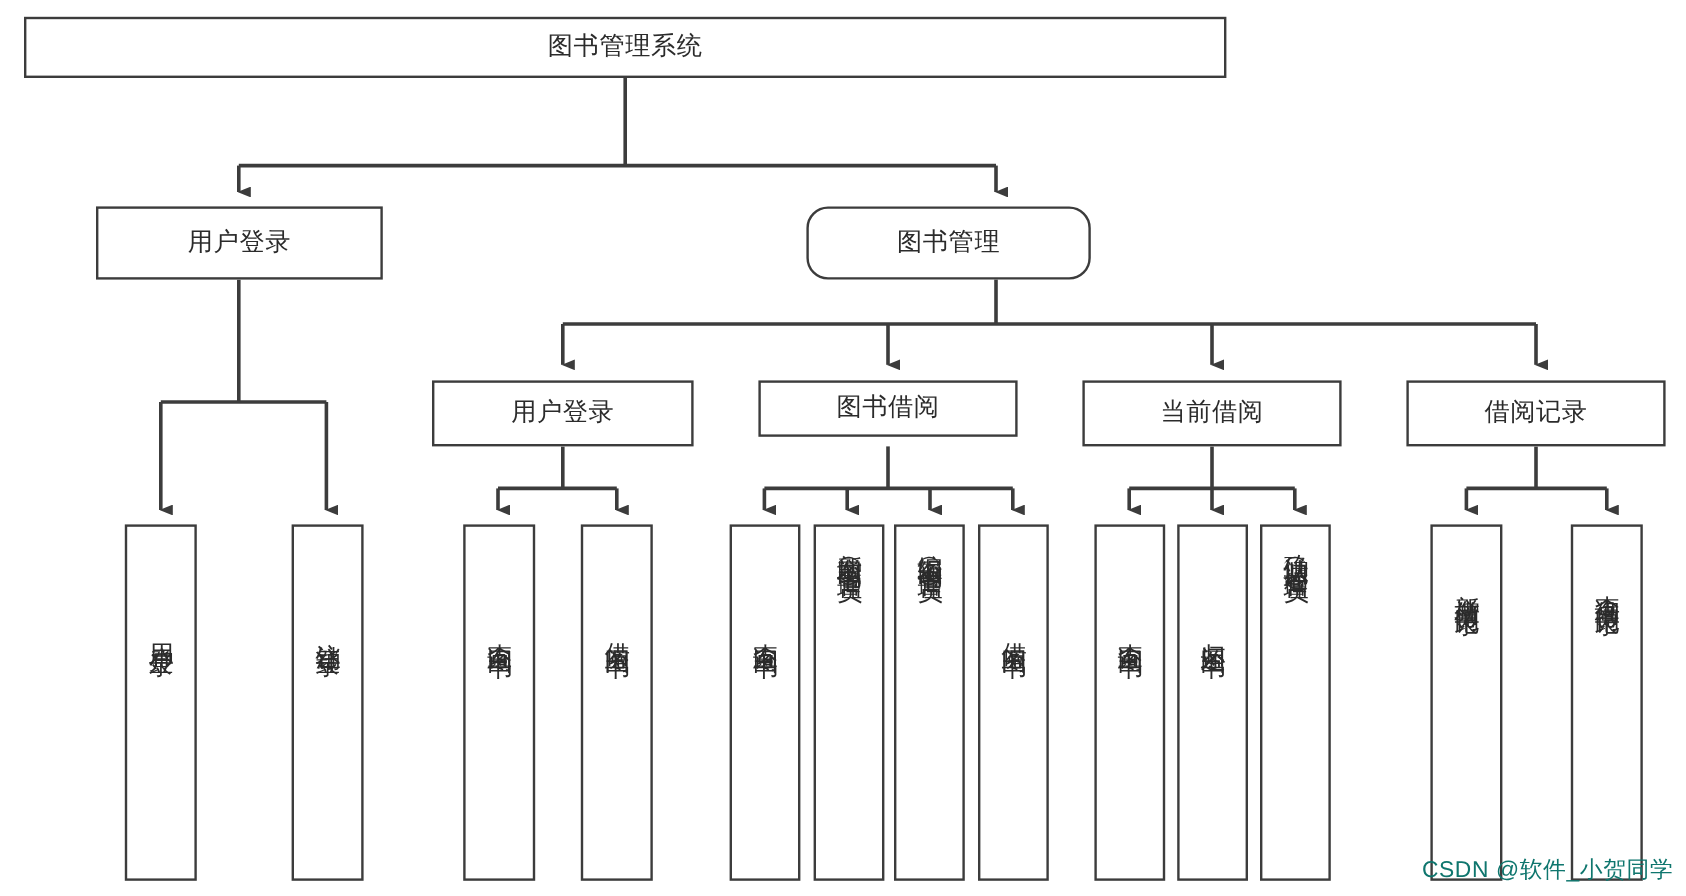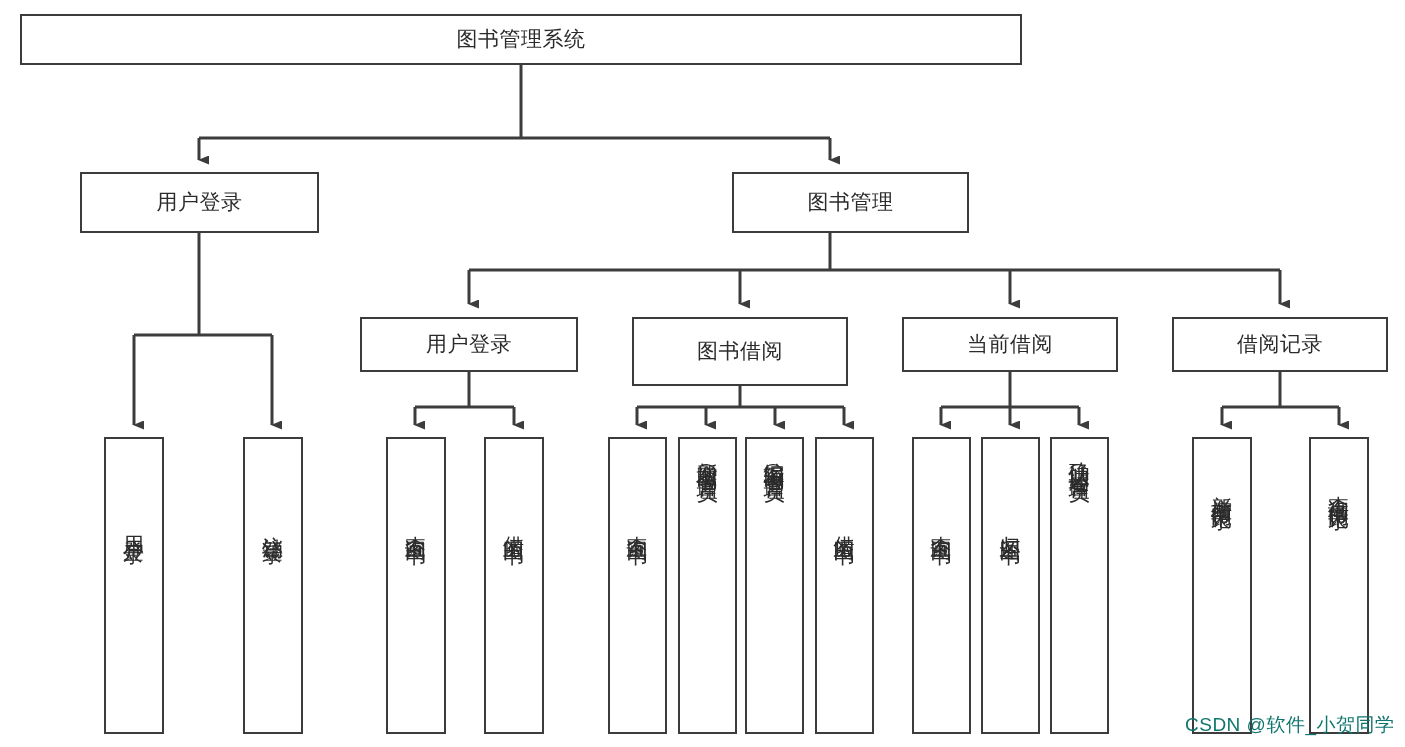"图书管理" div.node { border-radius: none -> 18px; left: 732px -> 672px }
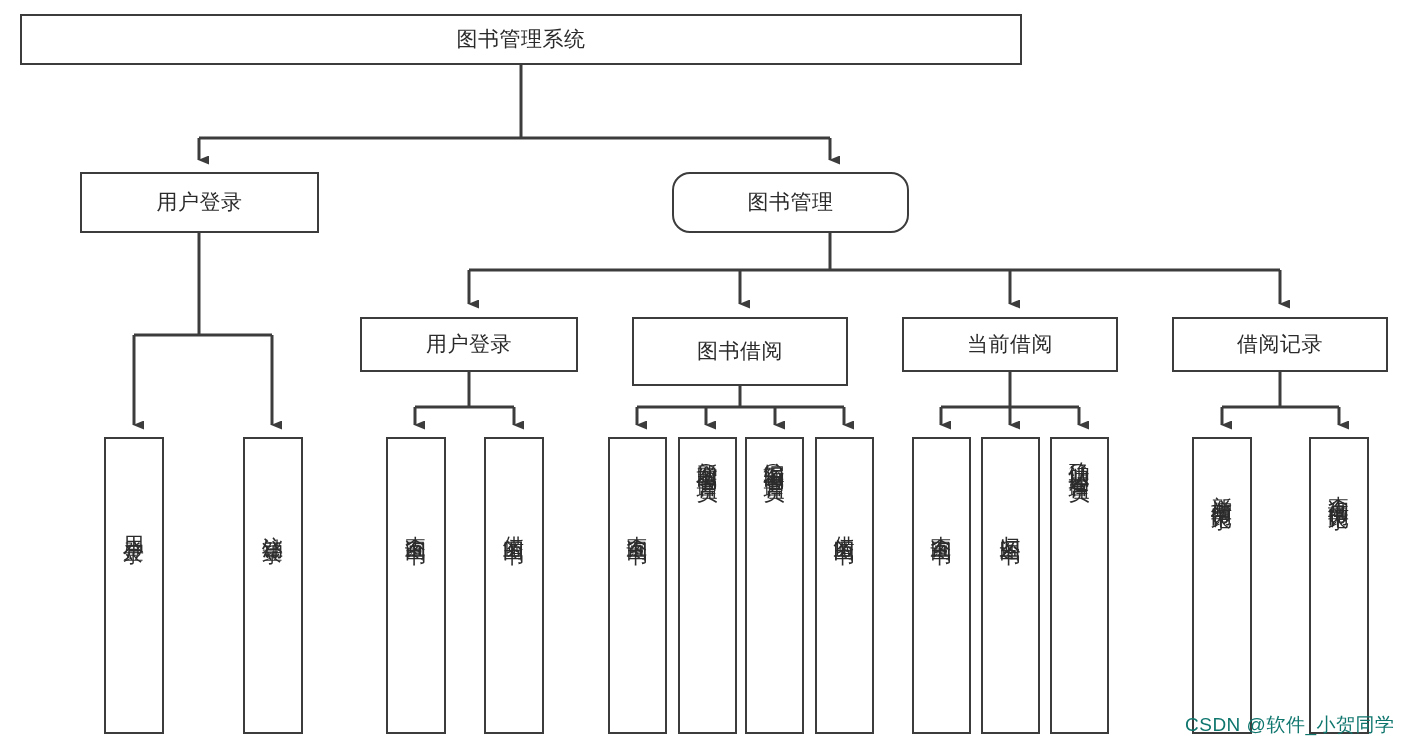"图书借阅" div.node { height: 69px -> 47px }
